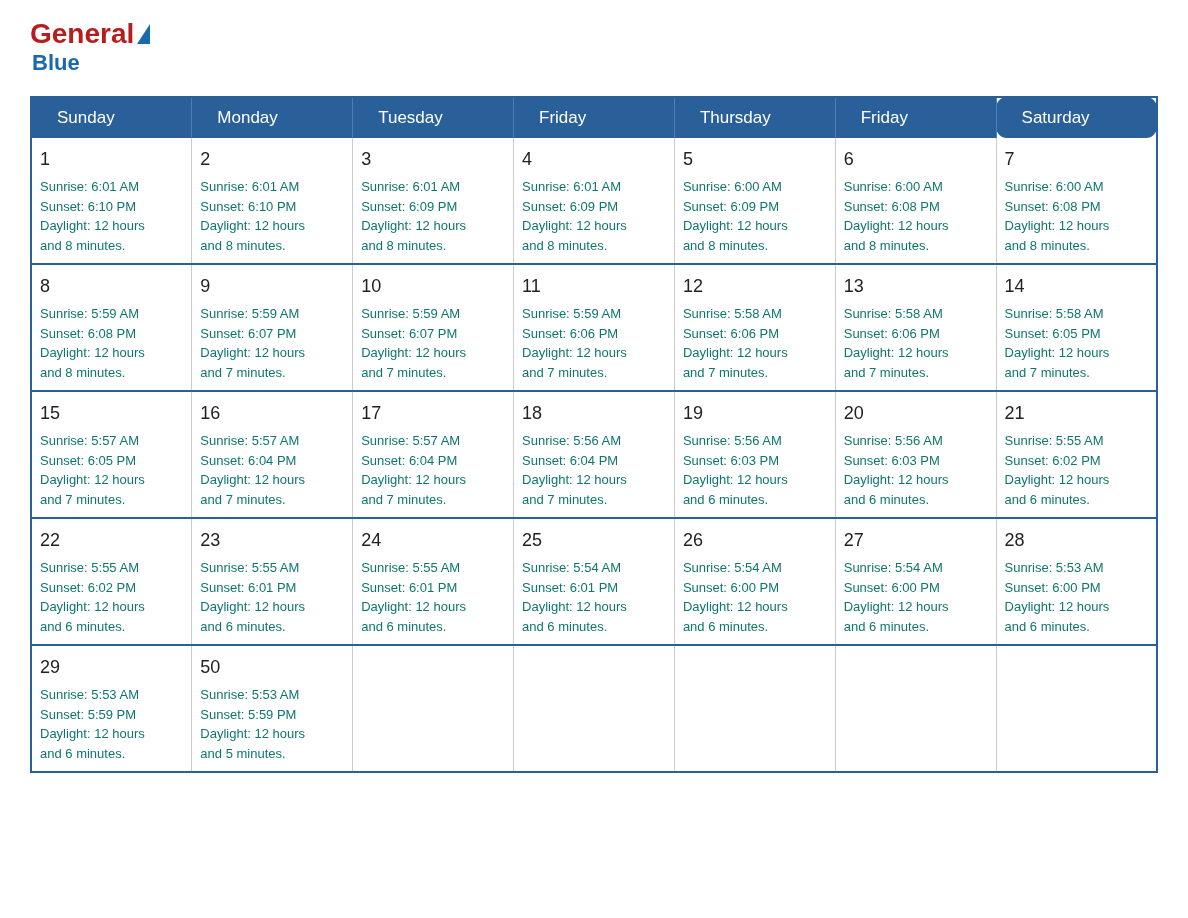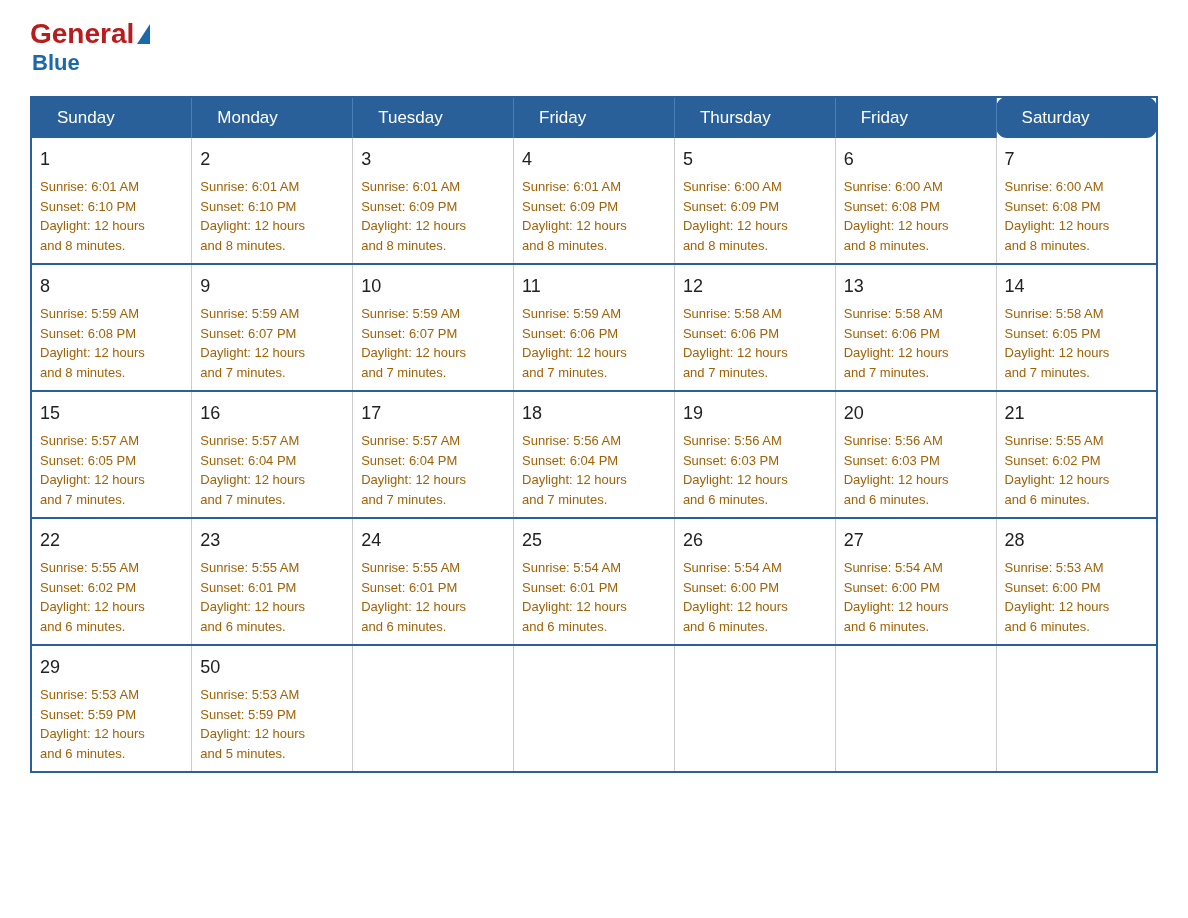"Sunrise: 6:01 AM" .day-info { color: #a16207 -> #0f766e }
